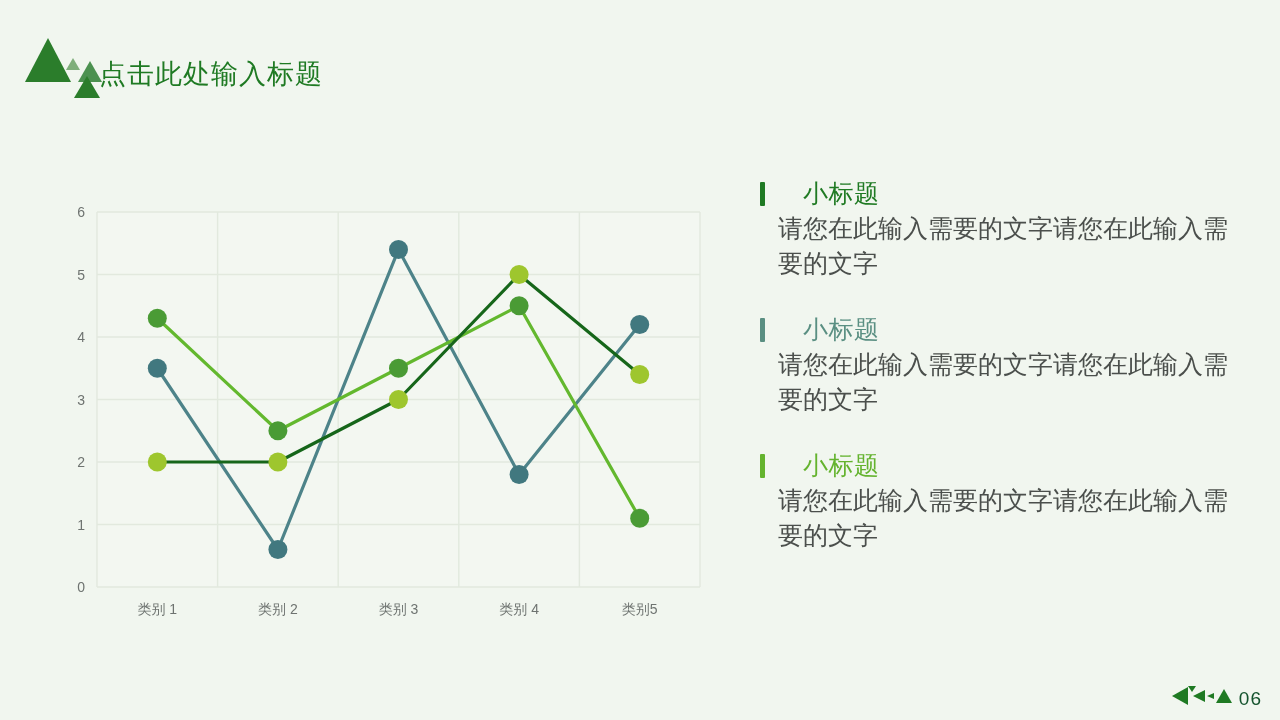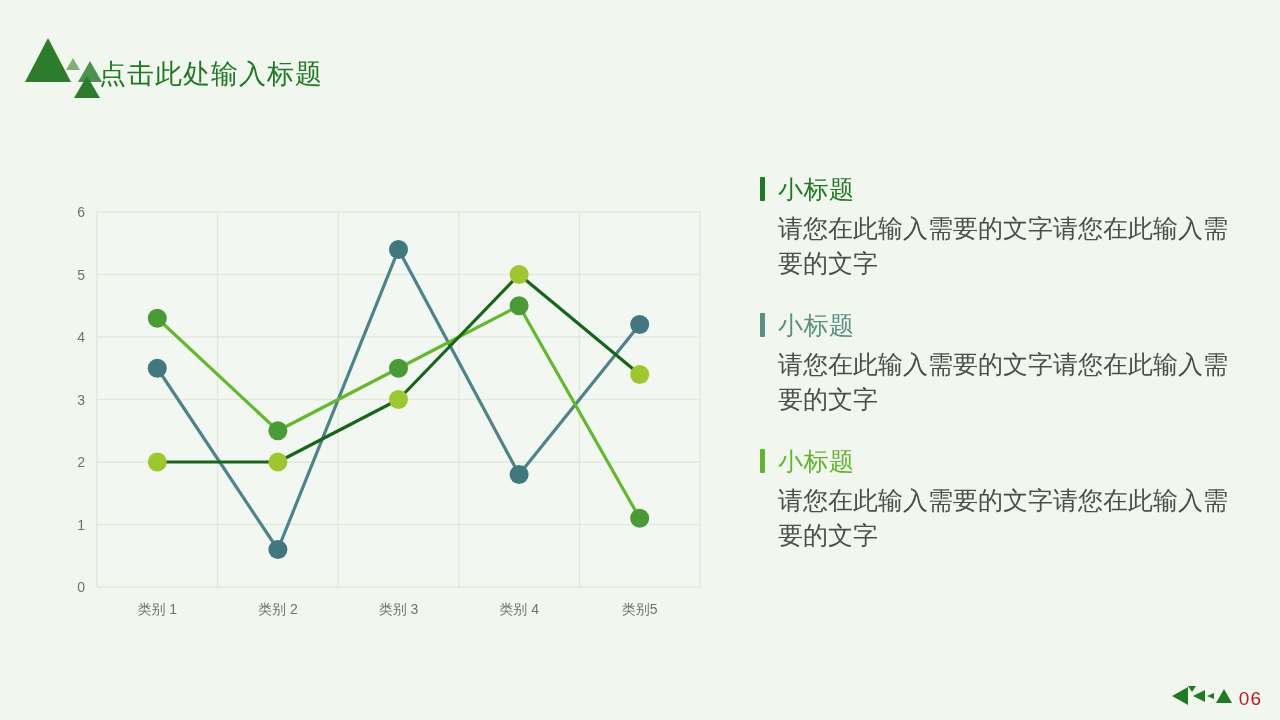"小标题" .tb-head { align-items: center -> flex-end; gap: none -> 25px }
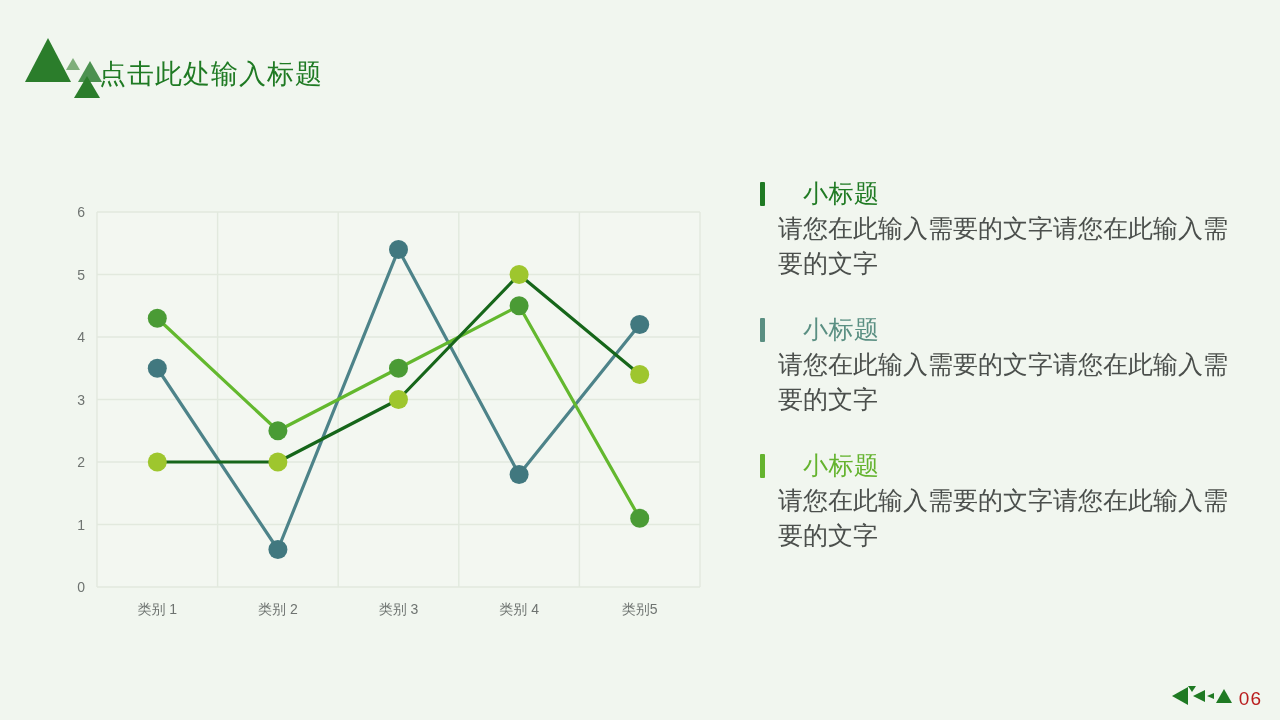"06" span { color: #b91c1c -> #14532d }
